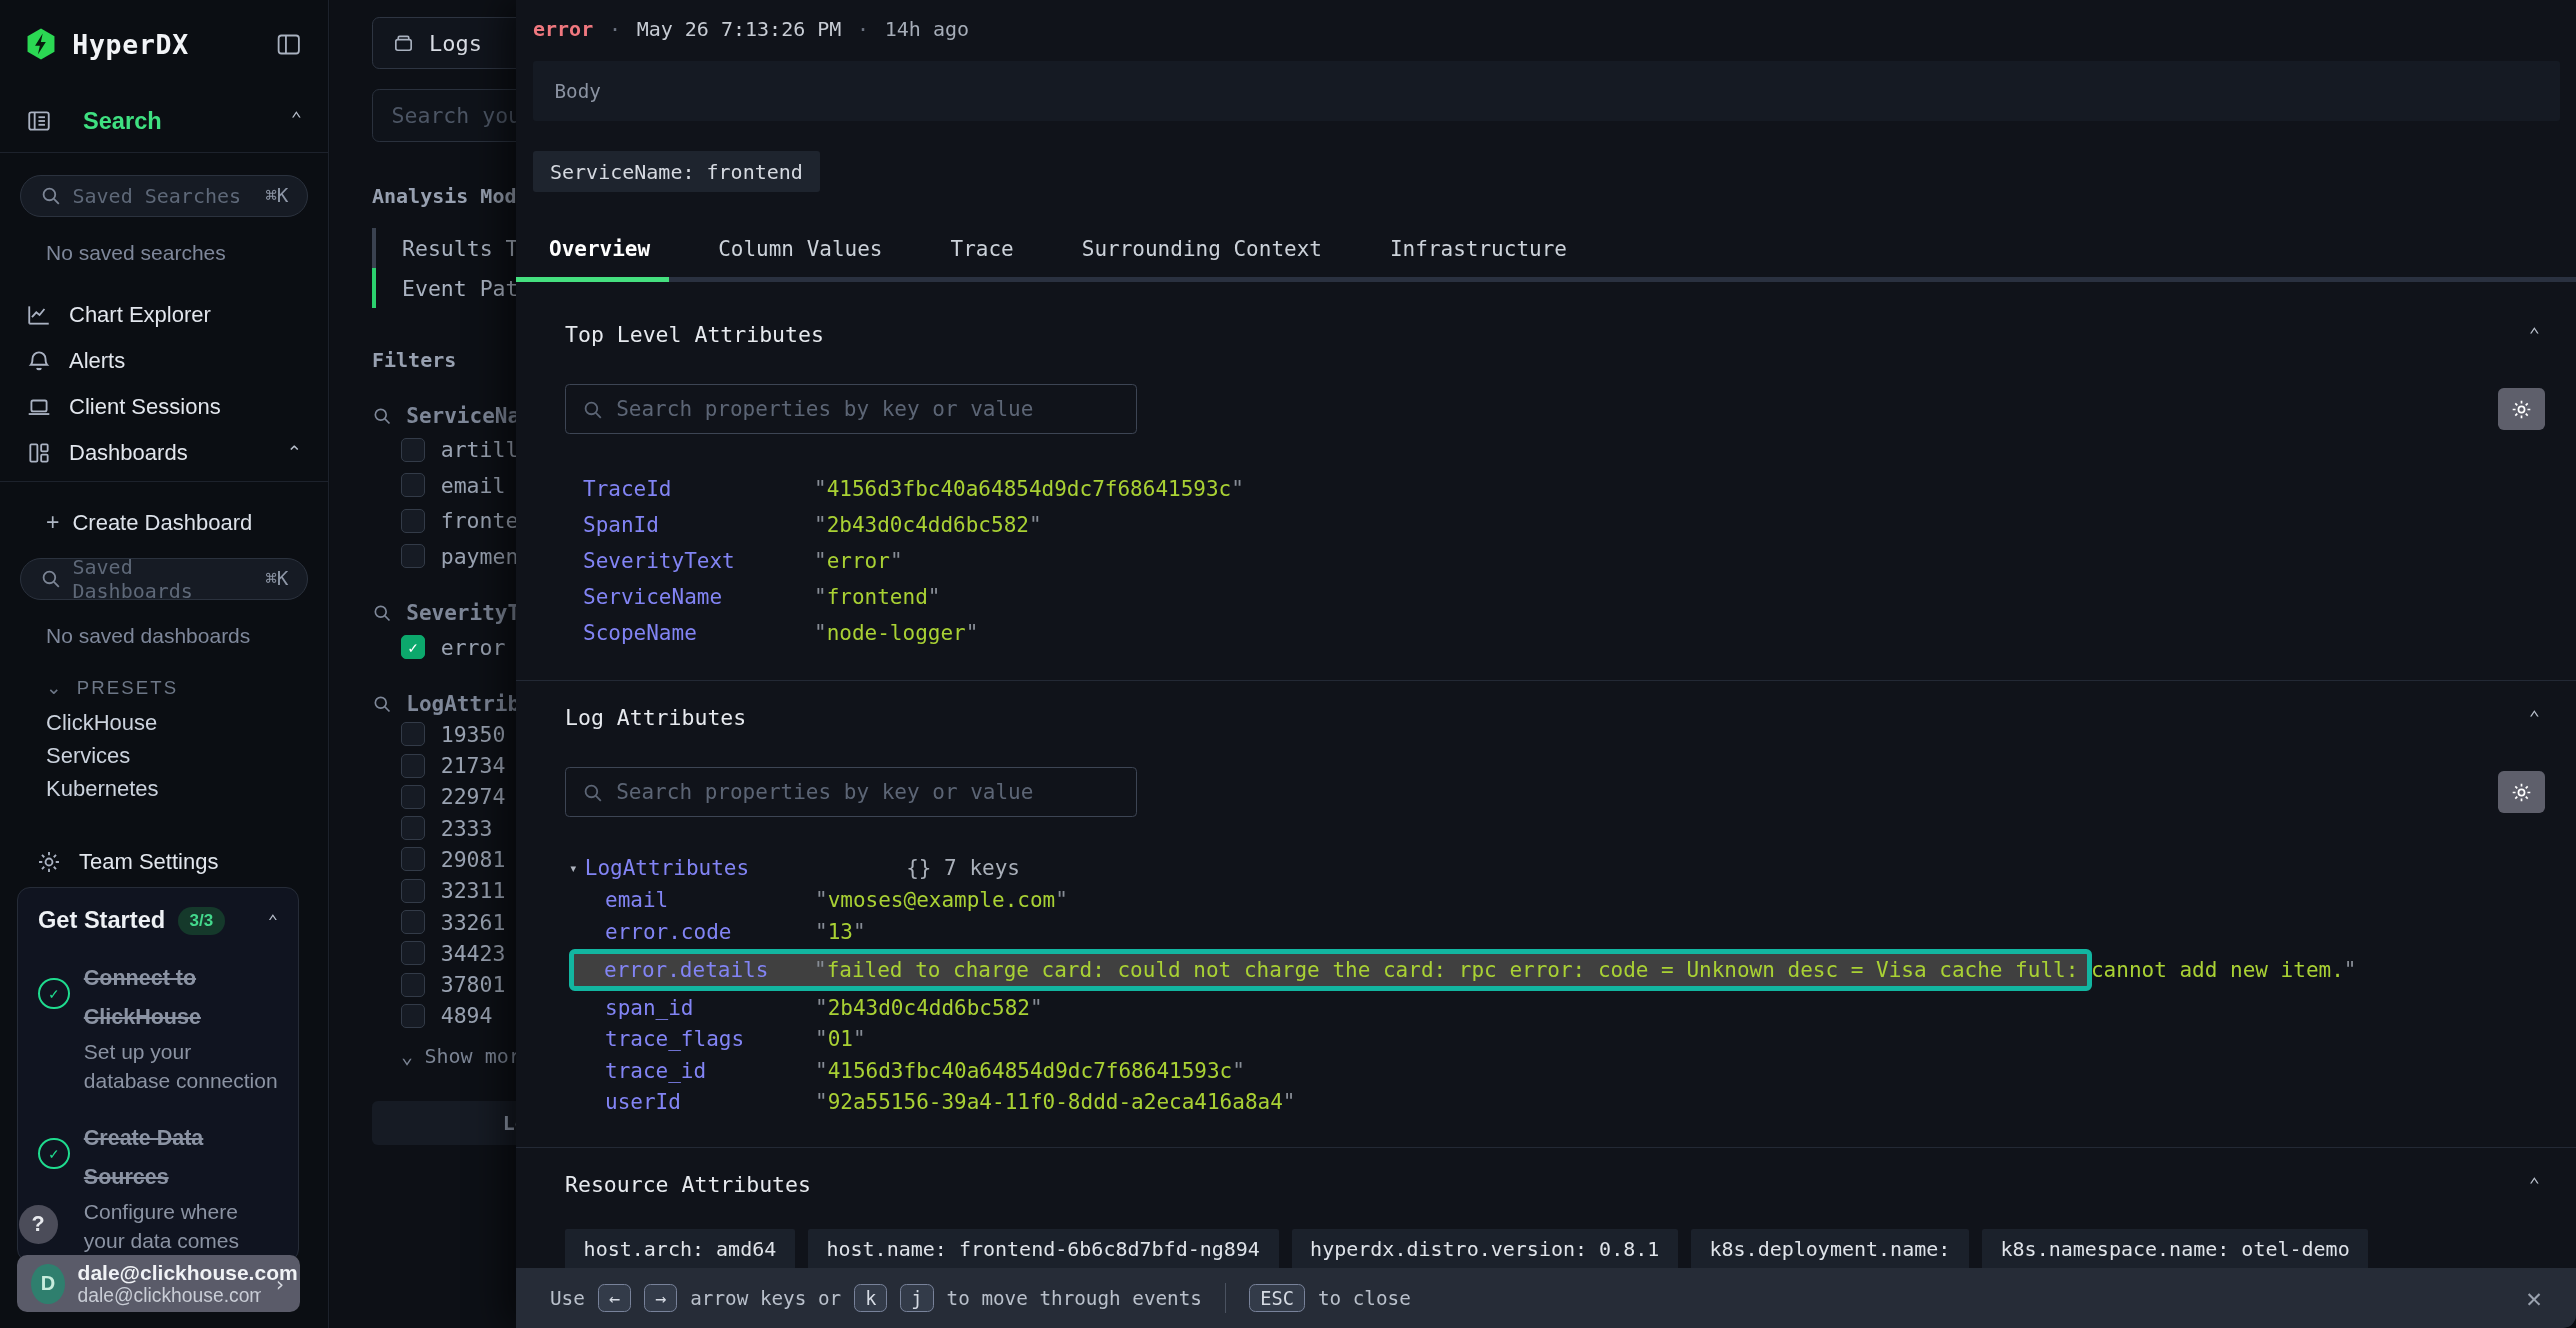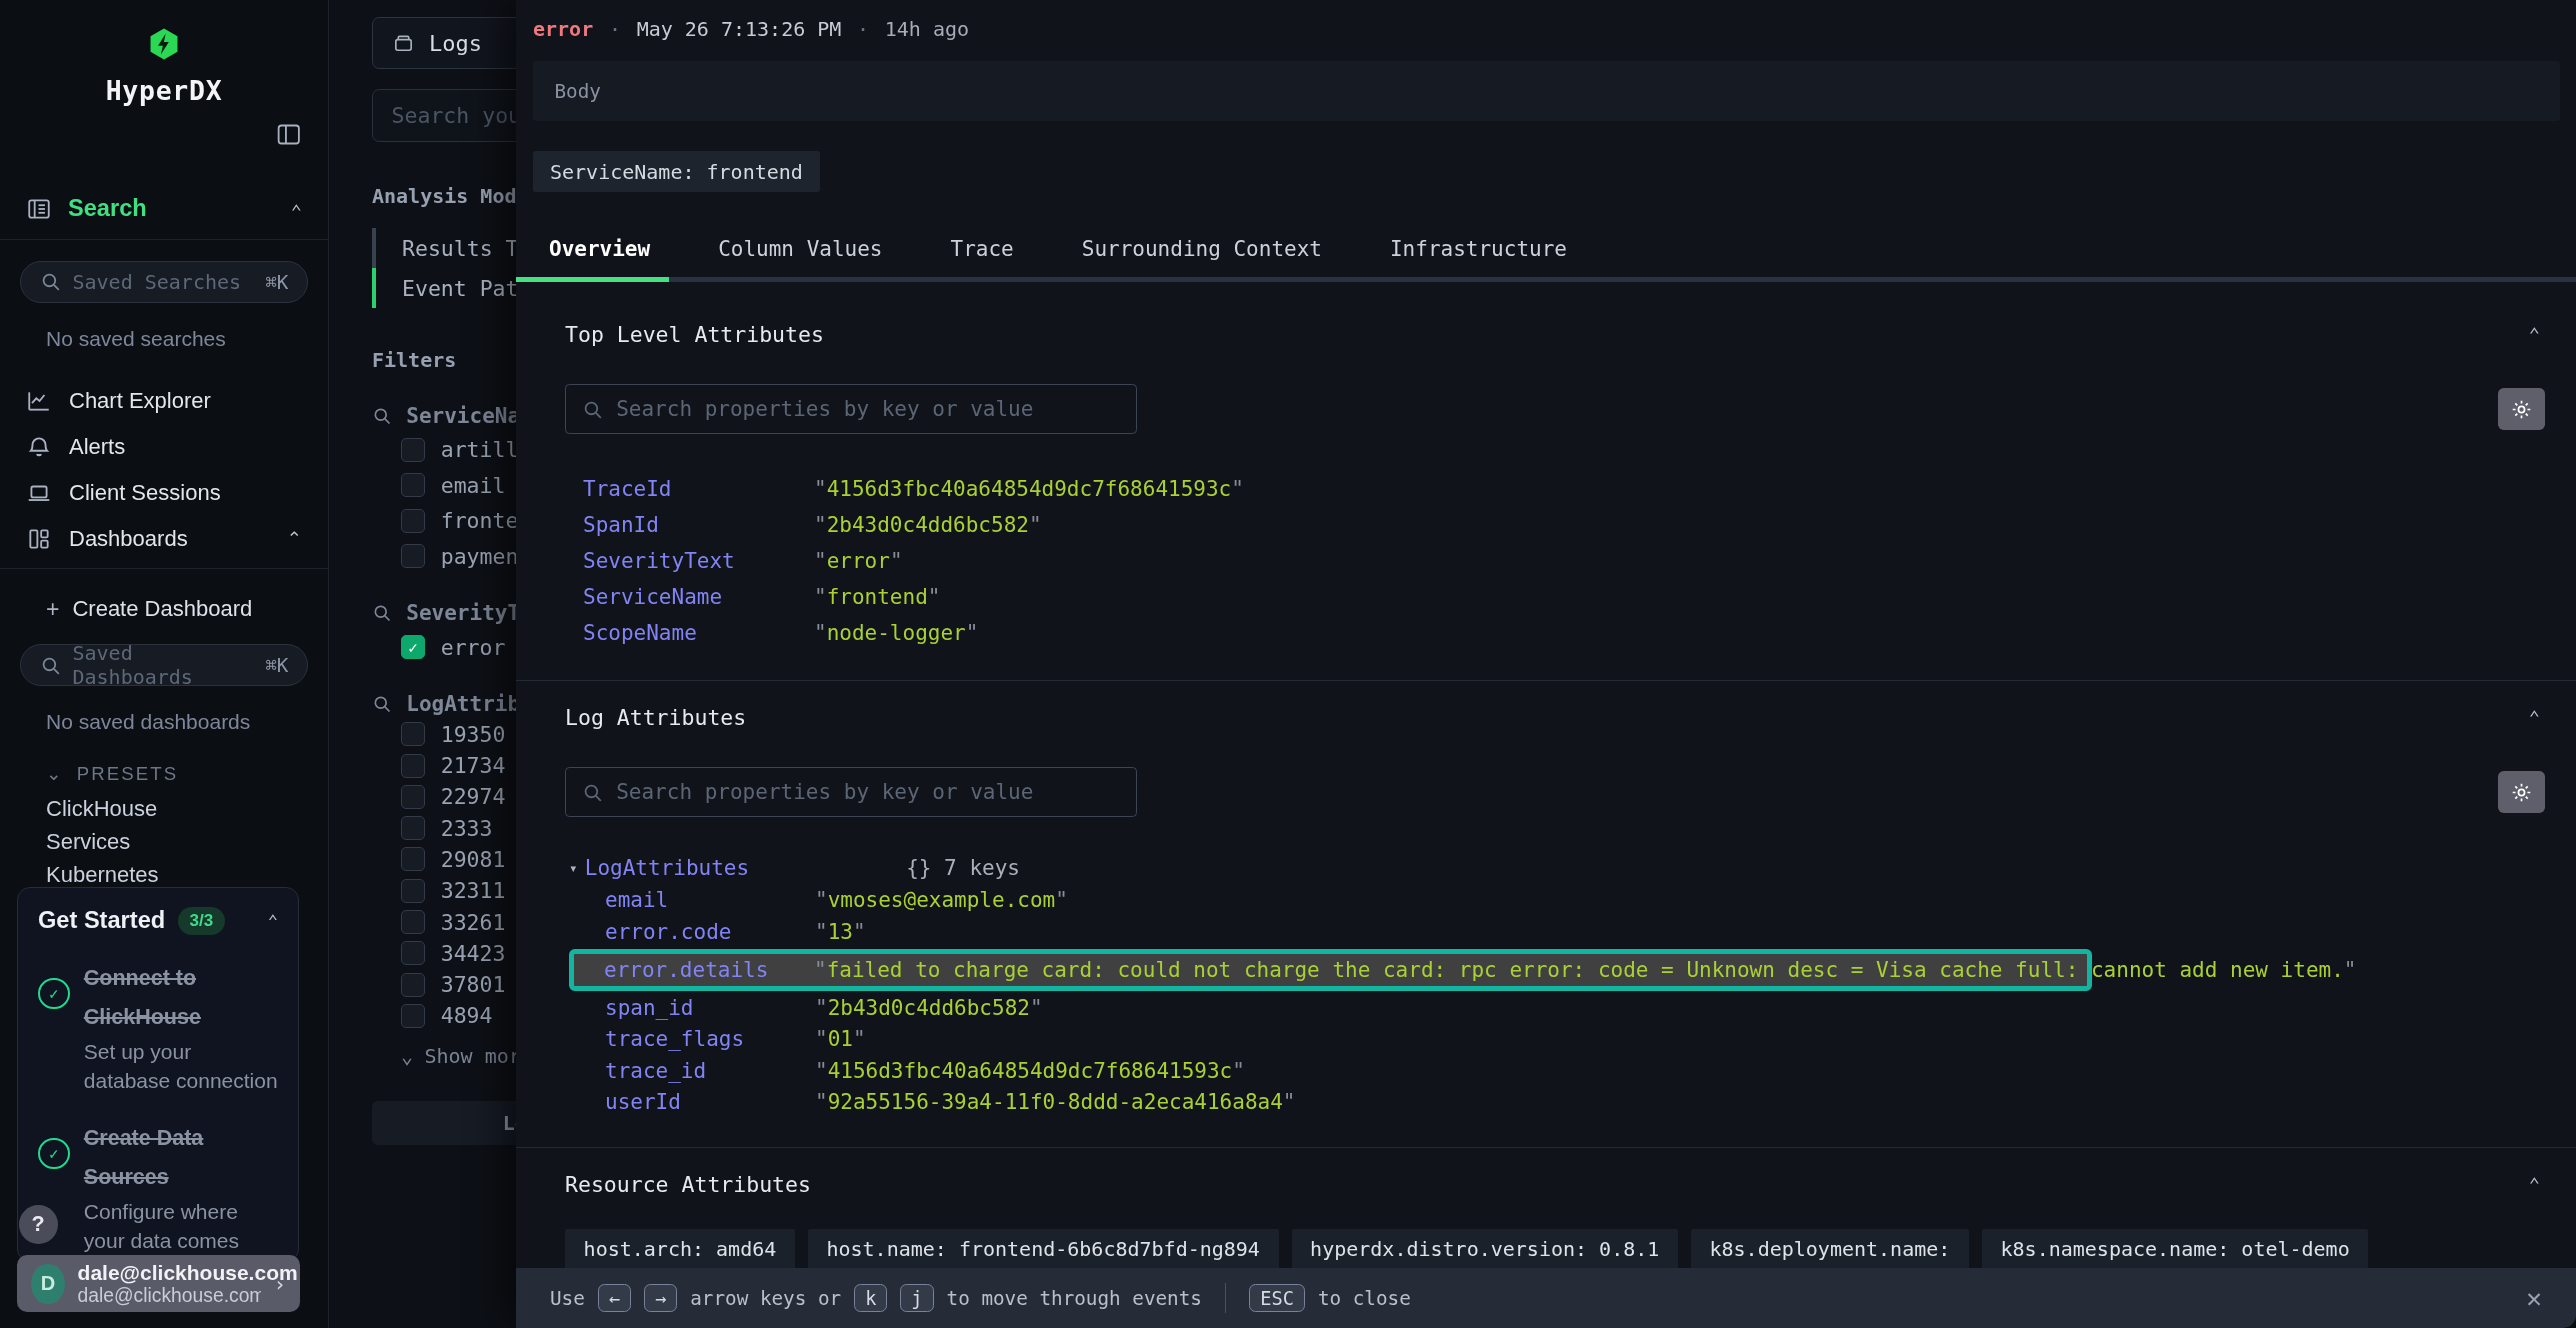"HyperDX" .brand-row { flex-direction: column -> none }
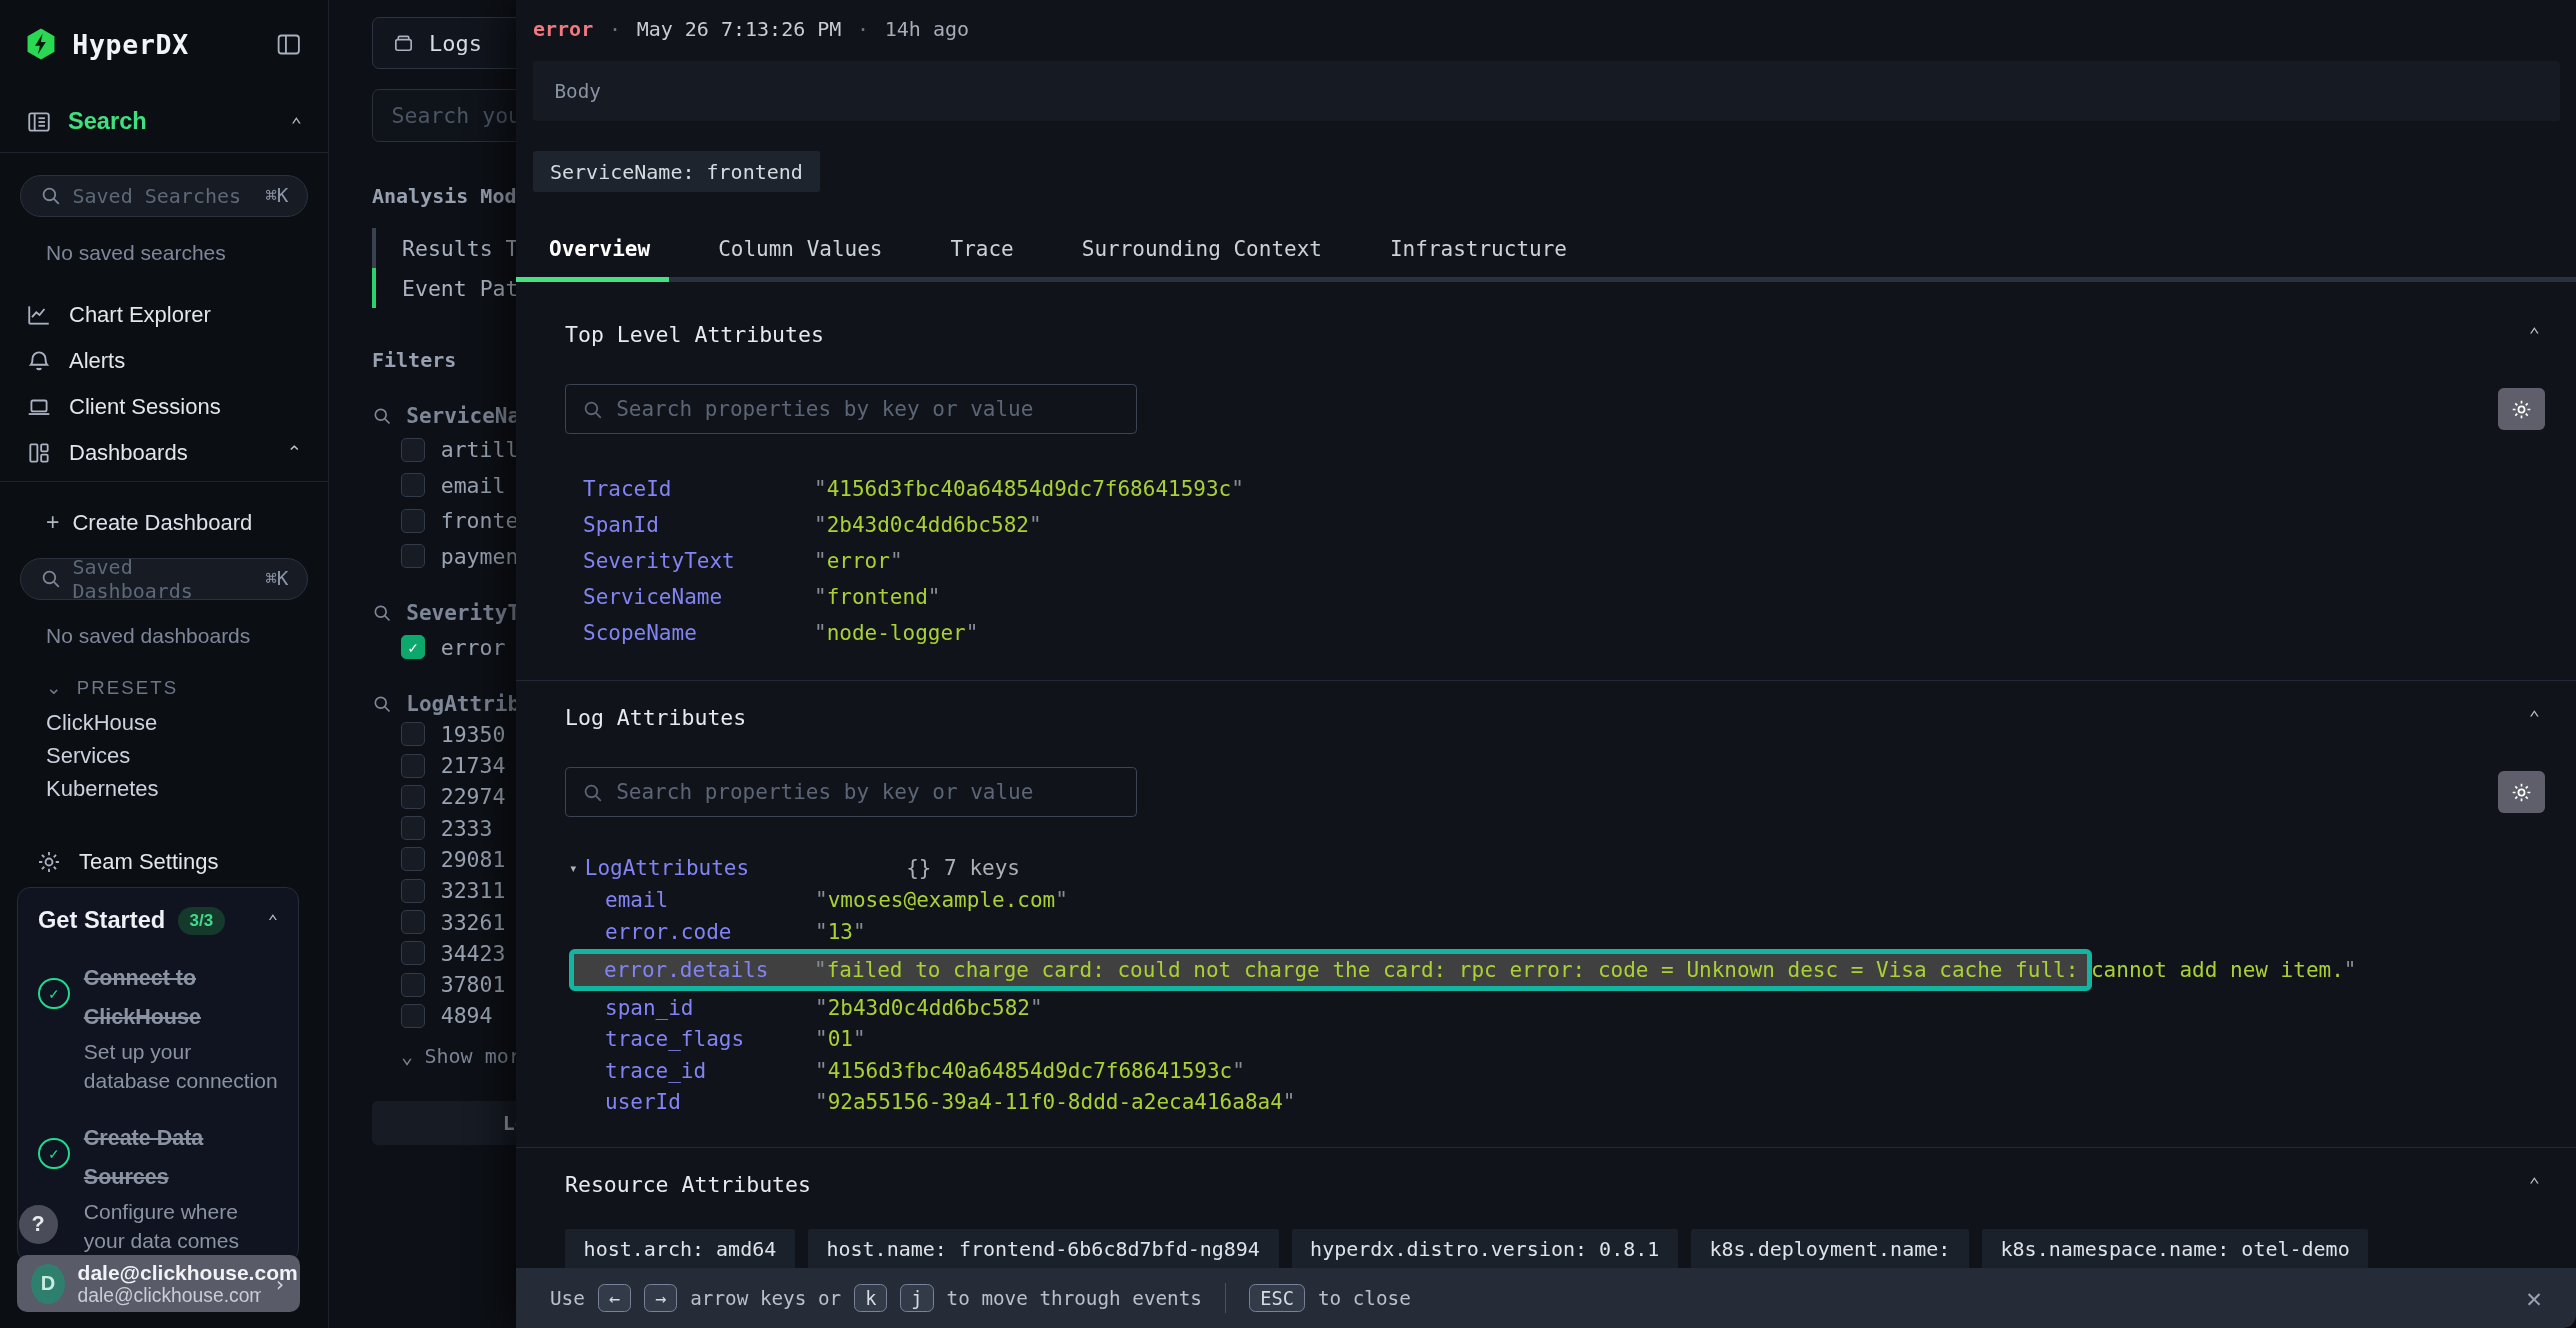"Search" .search-row { align-items: flex-end -> flex-start; gap: 16px -> 31px }
